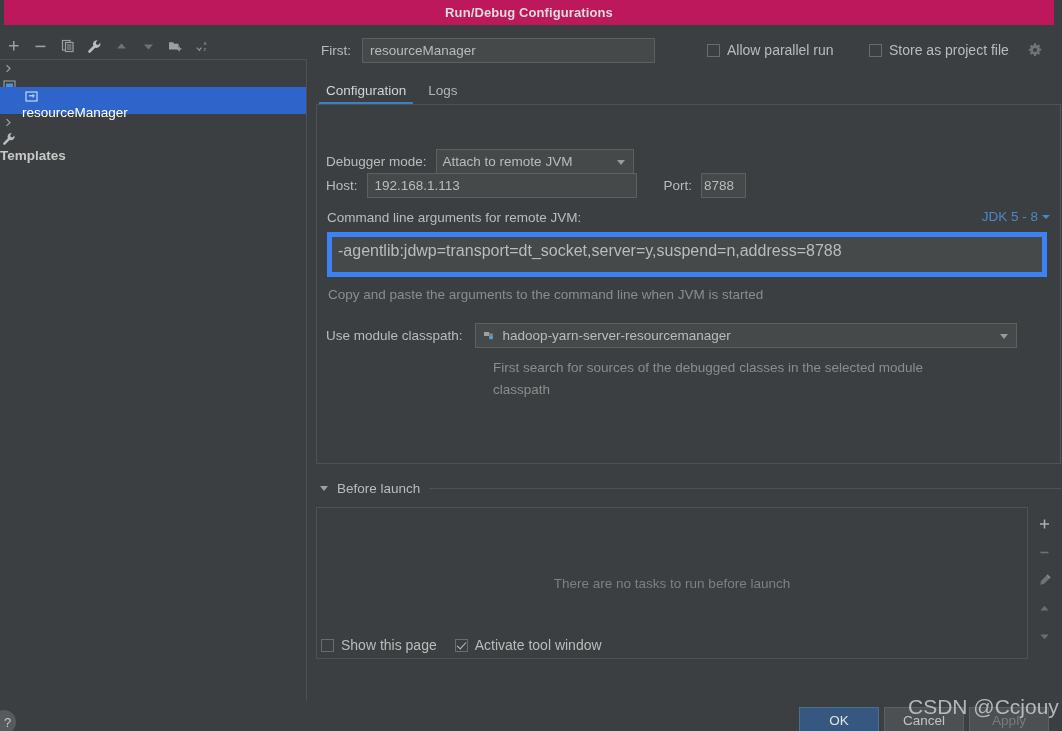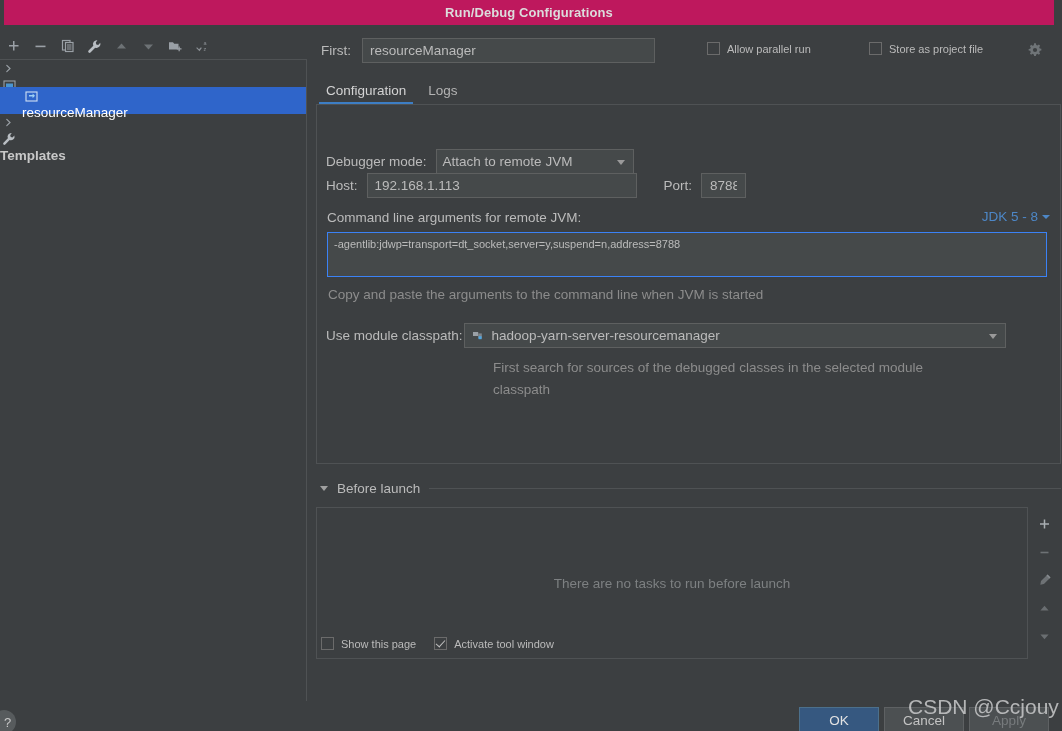"Allow parallel run" .chk-label { font-size: 11px -> 14px }
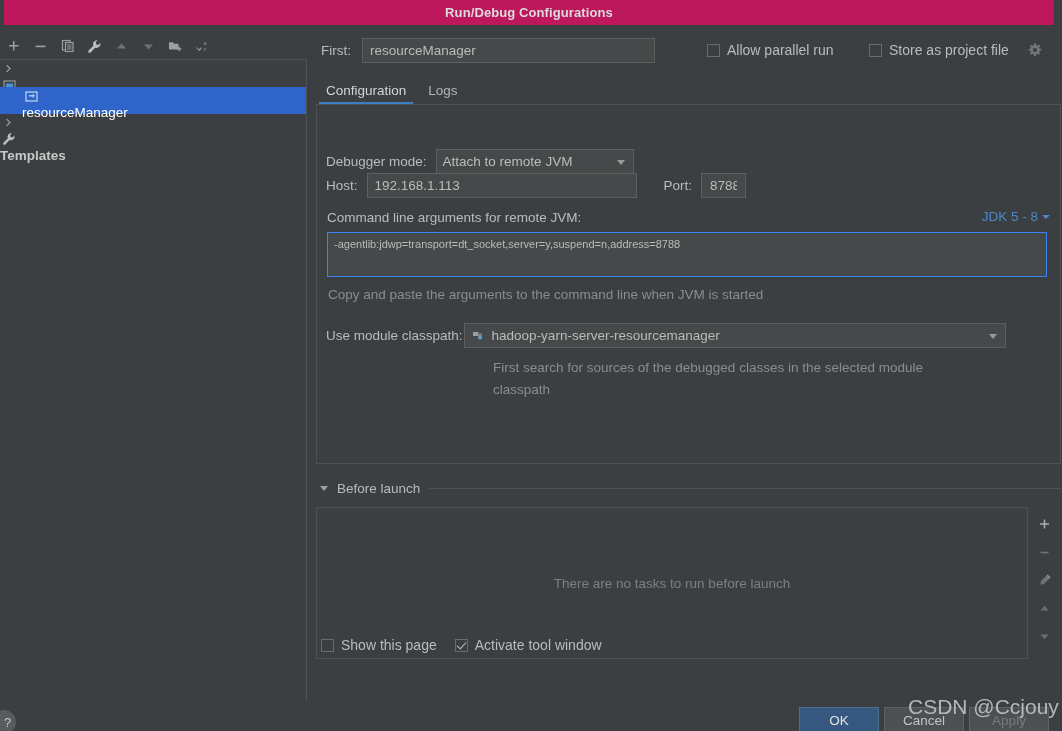"8788" #port-input { padding: 0 8px -> 0 2px }
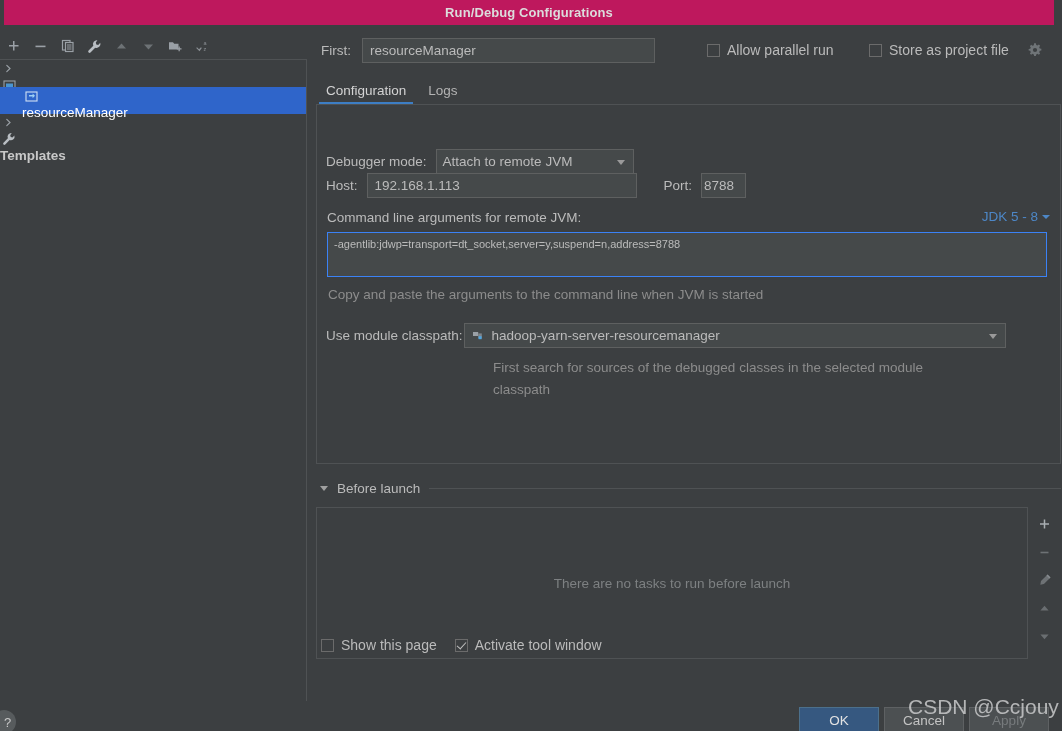"-agentlib:jdwp=transport=dt_socket,serve" #cmdargs-box { border: 1px solid #3b82f6 -> 5px solid #3b82f6; font-size: 11px -> 16px }
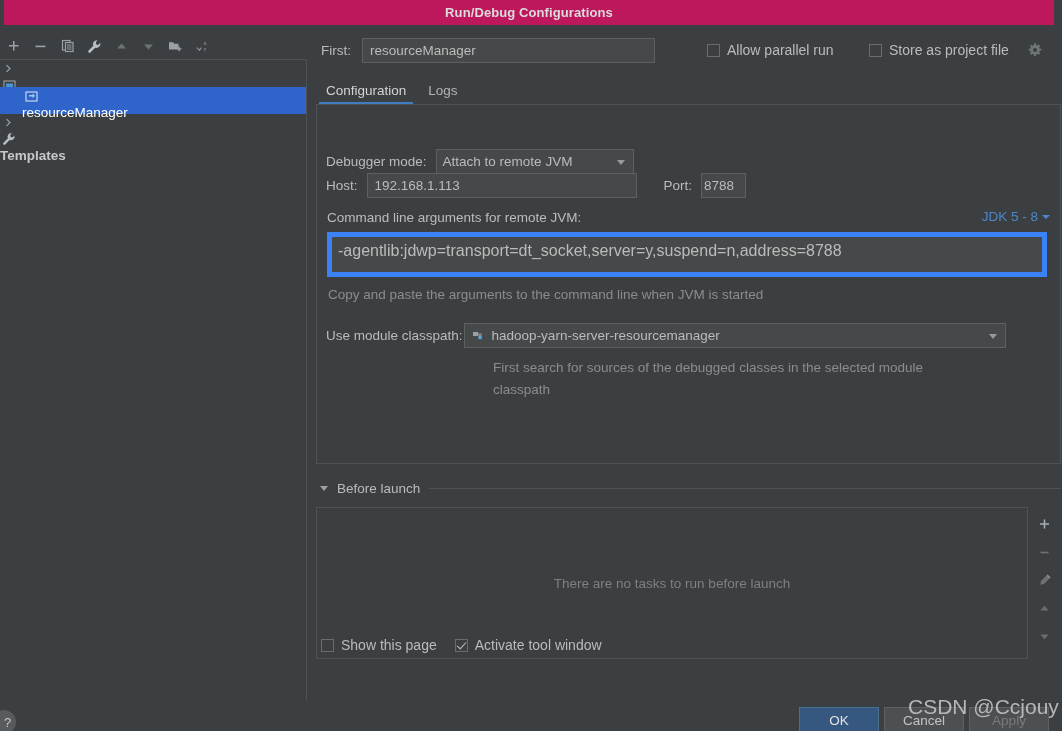"hadoop-yarn-server-resourcemanager" #modulecp-select { margin-left: 1px -> 12px }
